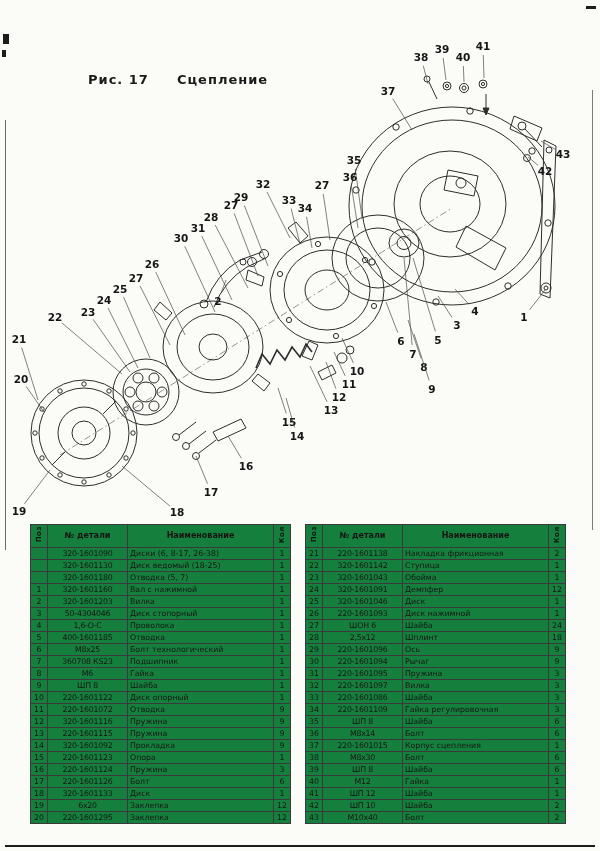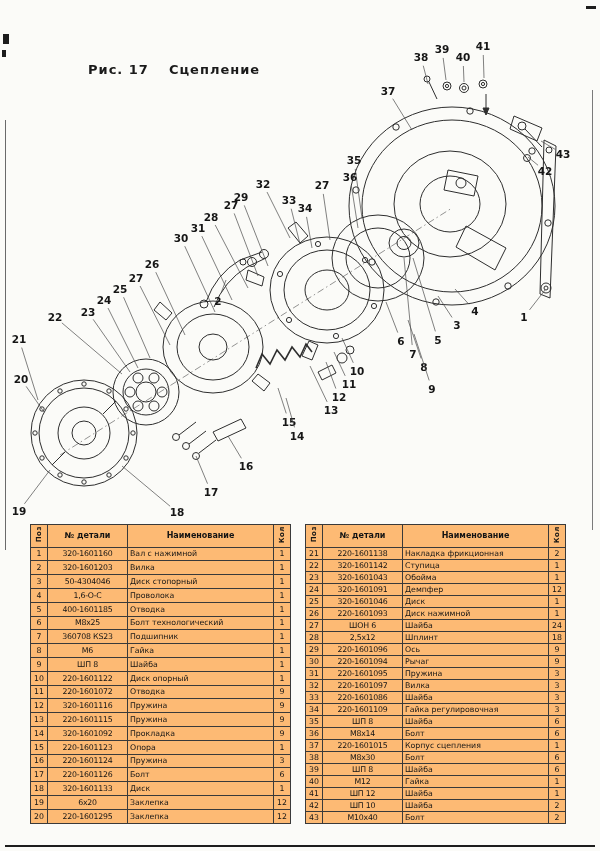"Рис. 17" .fig-title { gap: 20px -> 28px; top: 62px -> 72px }
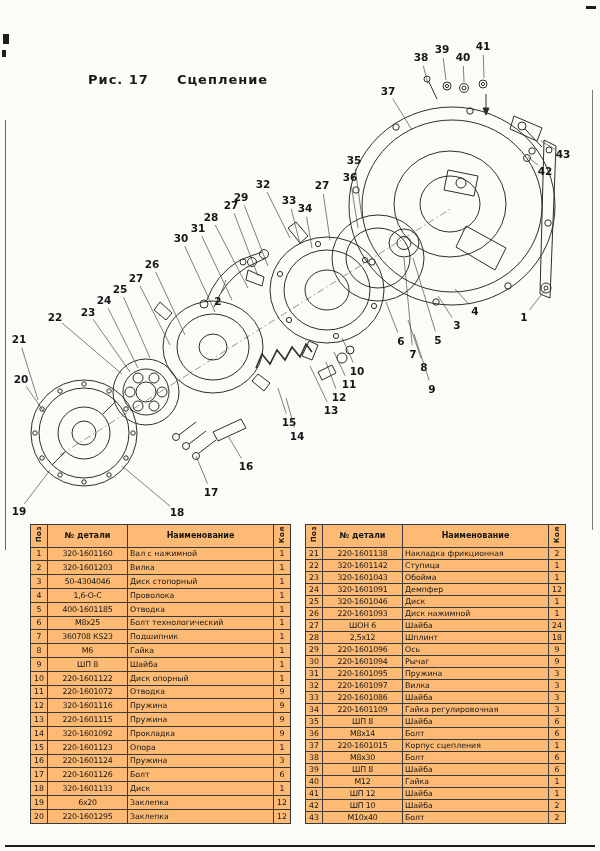"№ детали" table.parts-table { background: #fdba74 -> #15803d }
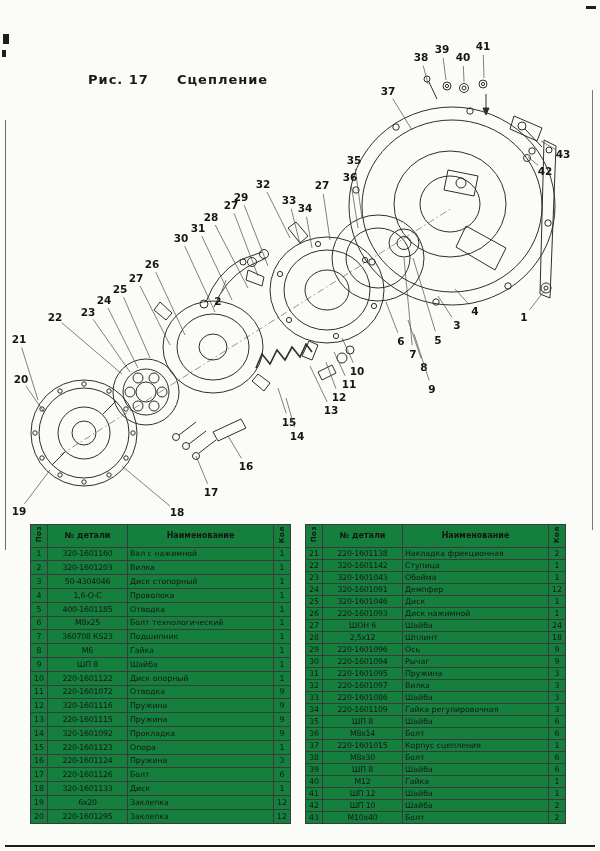"320-1601090" tr { html: none -> <tr> <td></td> <td>320-1601090</td> <td>Диски (6, 8-17, 26-38)</td> <td>1</td> </tr> }
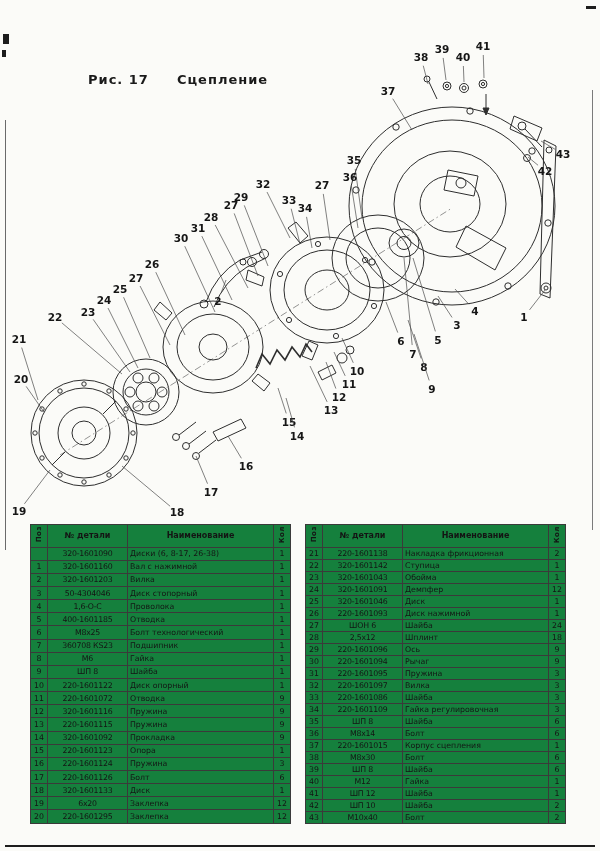"320-1601130" tr { html: none -> <tr> <td></td> <td>320-1601130</td> <td>Диск ведомый (18-25)</td> <td>1</td> </tr> }
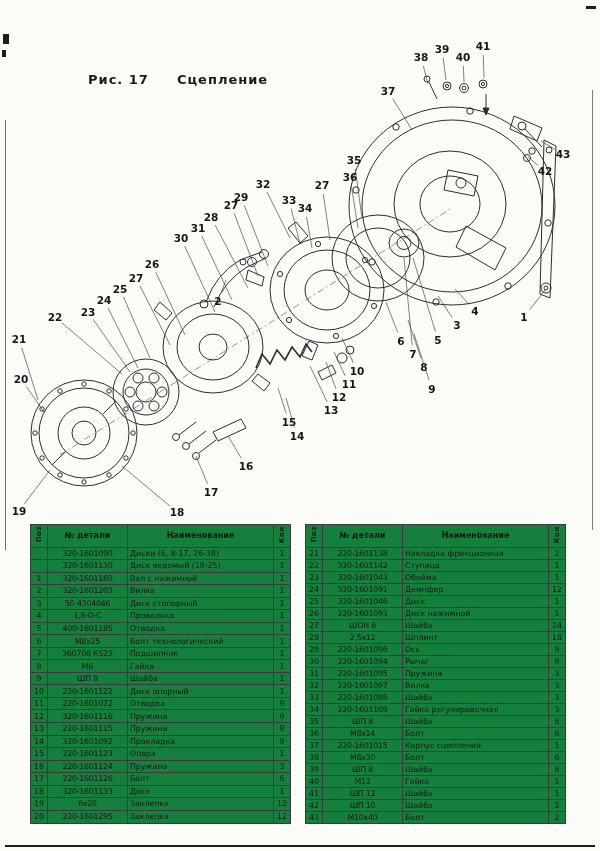"320-1601180" tr { html: none -> <tr> <td></td> <td>320-1601180</td> <td>Отводка (5, 7)</td> <td>1</td> </tr> }
